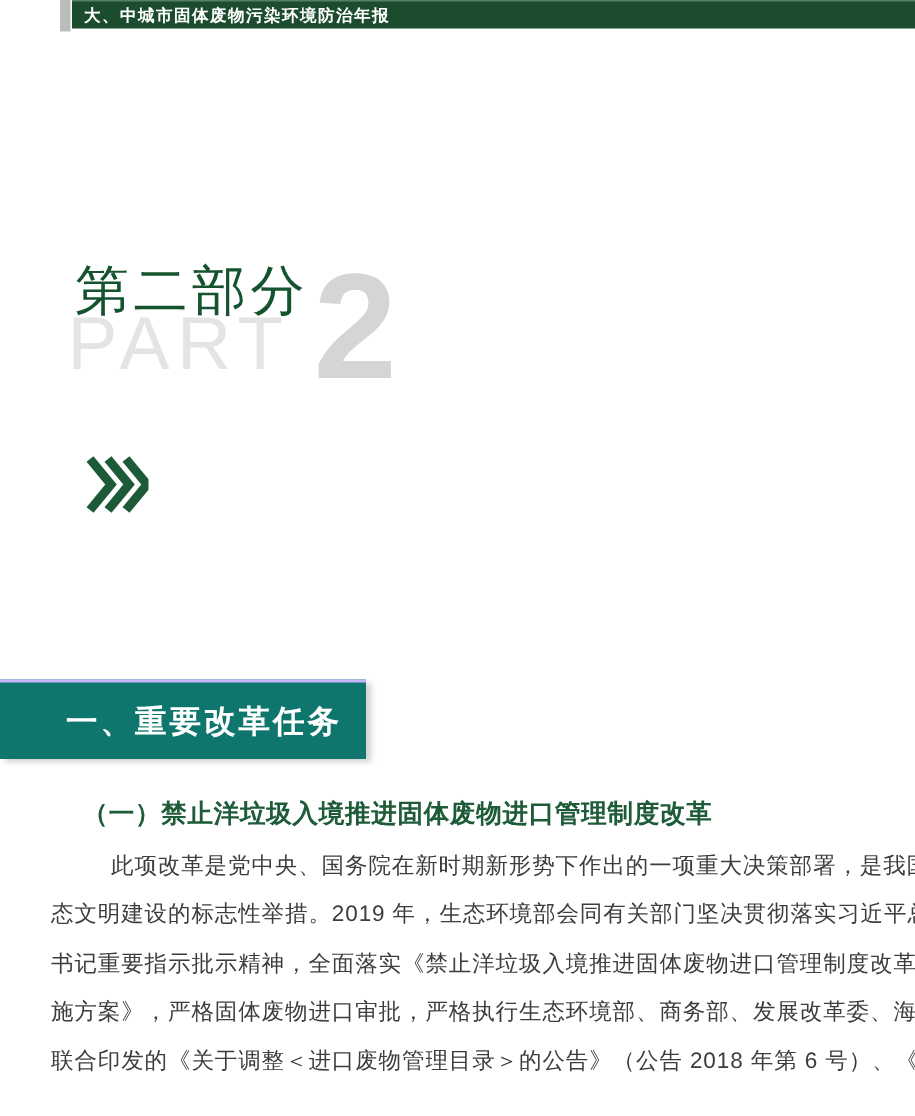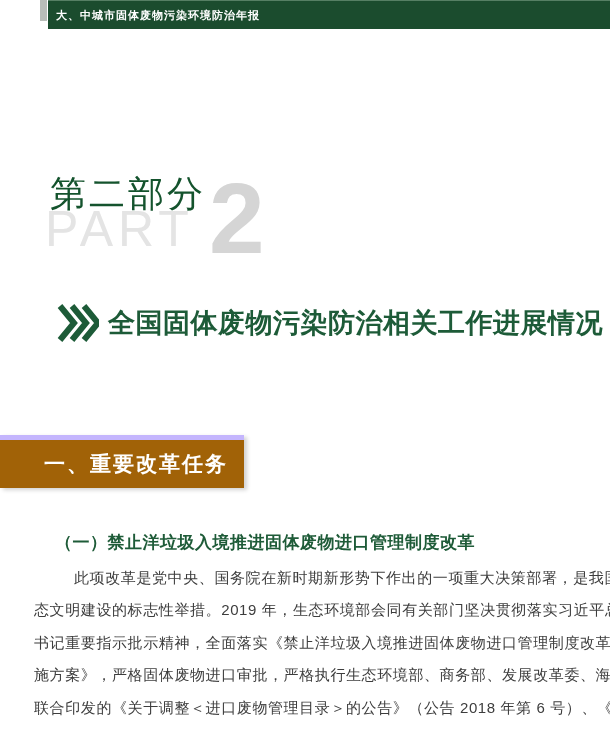"大、中城市固体废物污染环境防治年报" .header-bar { height: 29px -> 19px }
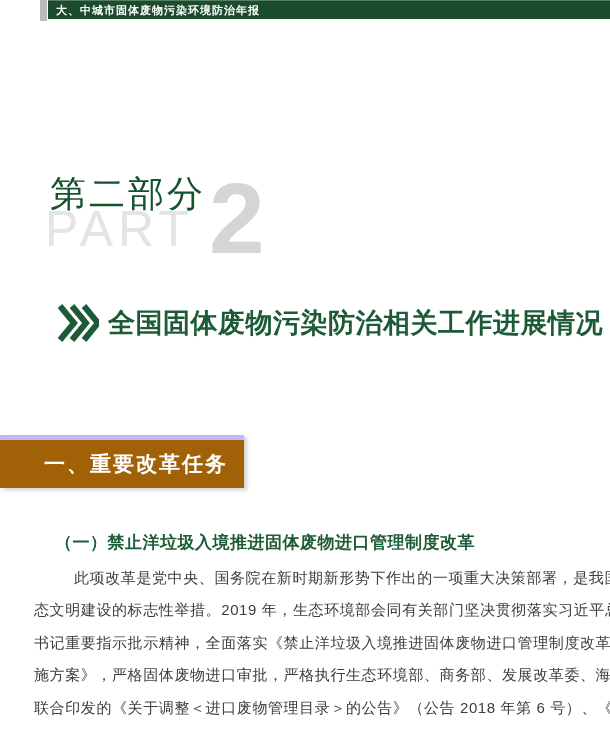"全国固体废物污染防治相关工作进展情况" span.section-title { html: <span>全国固体废物污染防治相关工作进展情况</span> -> none }
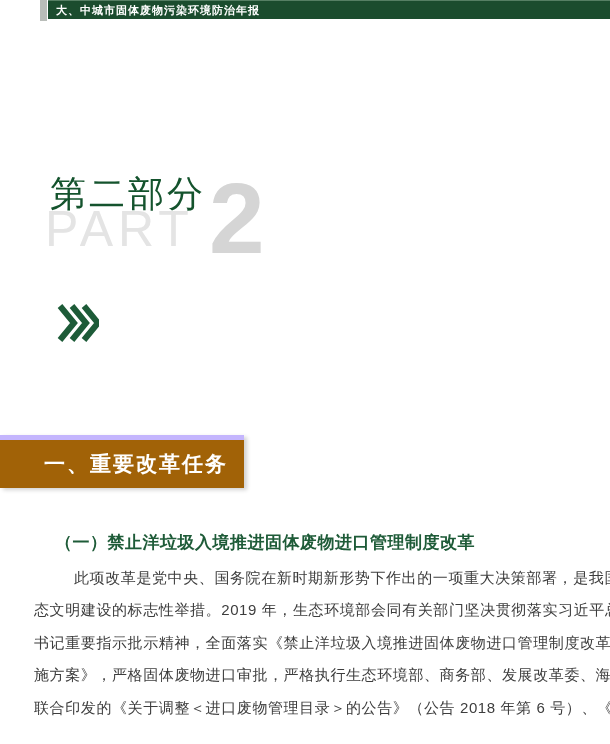"一、重要改革任务" .green-banner { background: #a16207 -> #0f766e; border-top: 5px solid #c4b5fd -> 2px solid #c4b5fd; top: 435px -> 453px }
